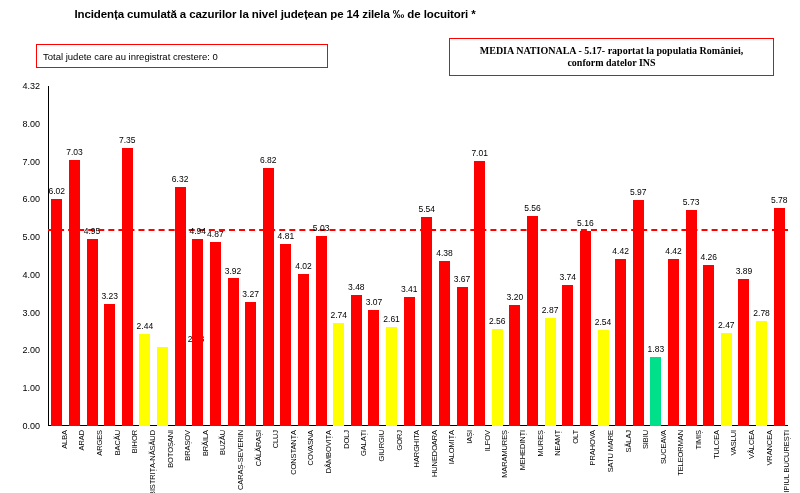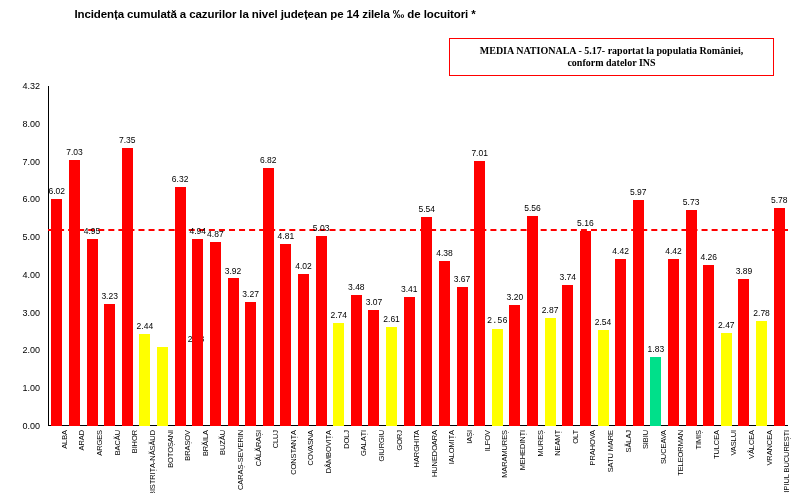"Total judete care au inregistrat" div.box { html: none -> <div> <span>Total judete care au inregistrat crestere: 0</span> </div> }
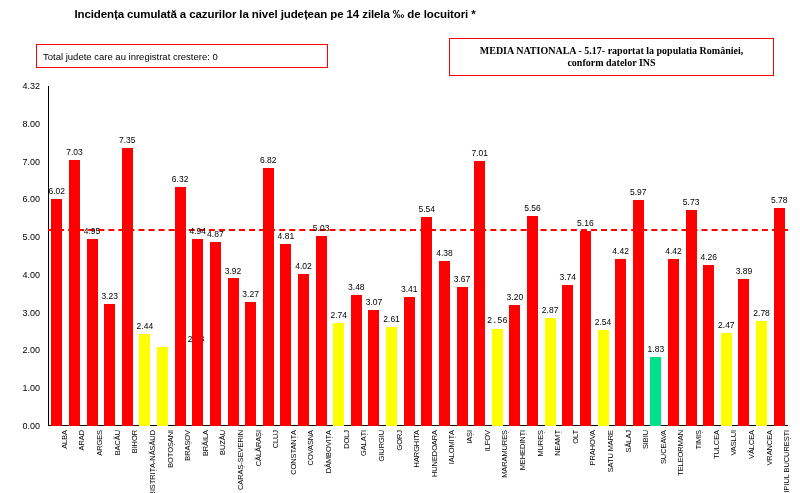"2.56" div.bar-val { font-family: Liberation Mono, monospace -> none }
